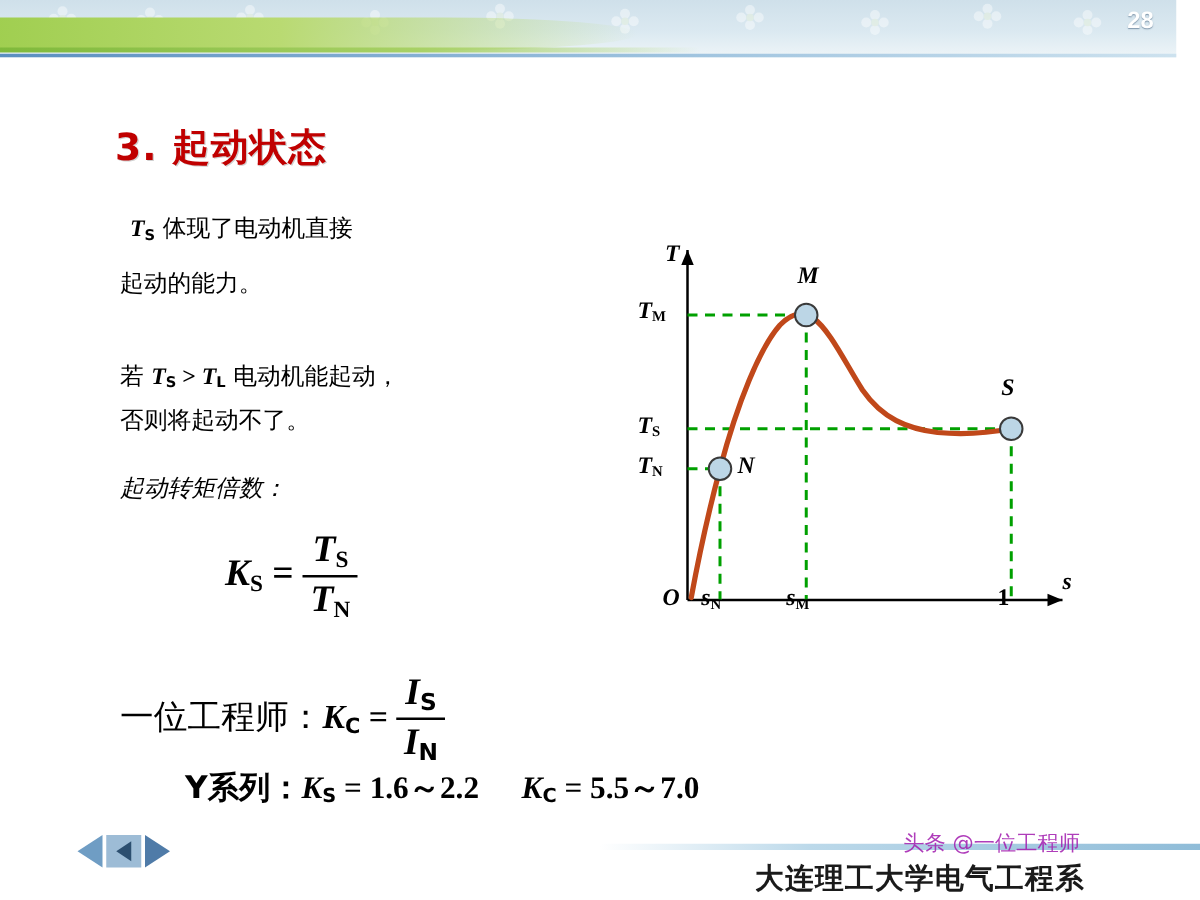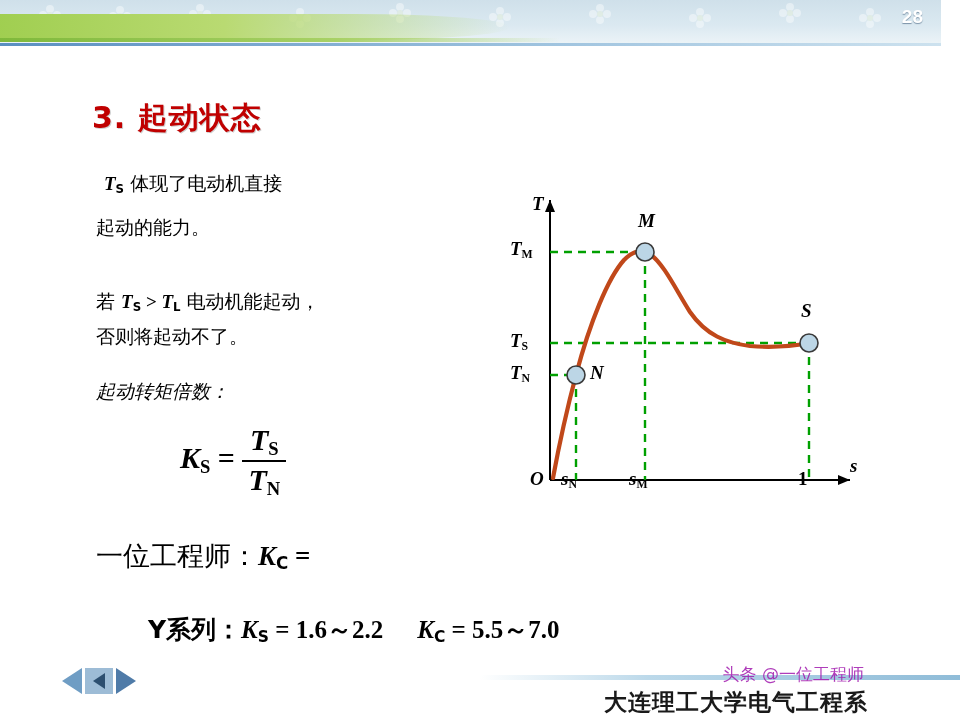"IS" span.frac { html: none -> <span> <span><span>I</span><sub>S</sub></span> <span></span> <span><span>I</span><sub>N</sub></span> </span> }
